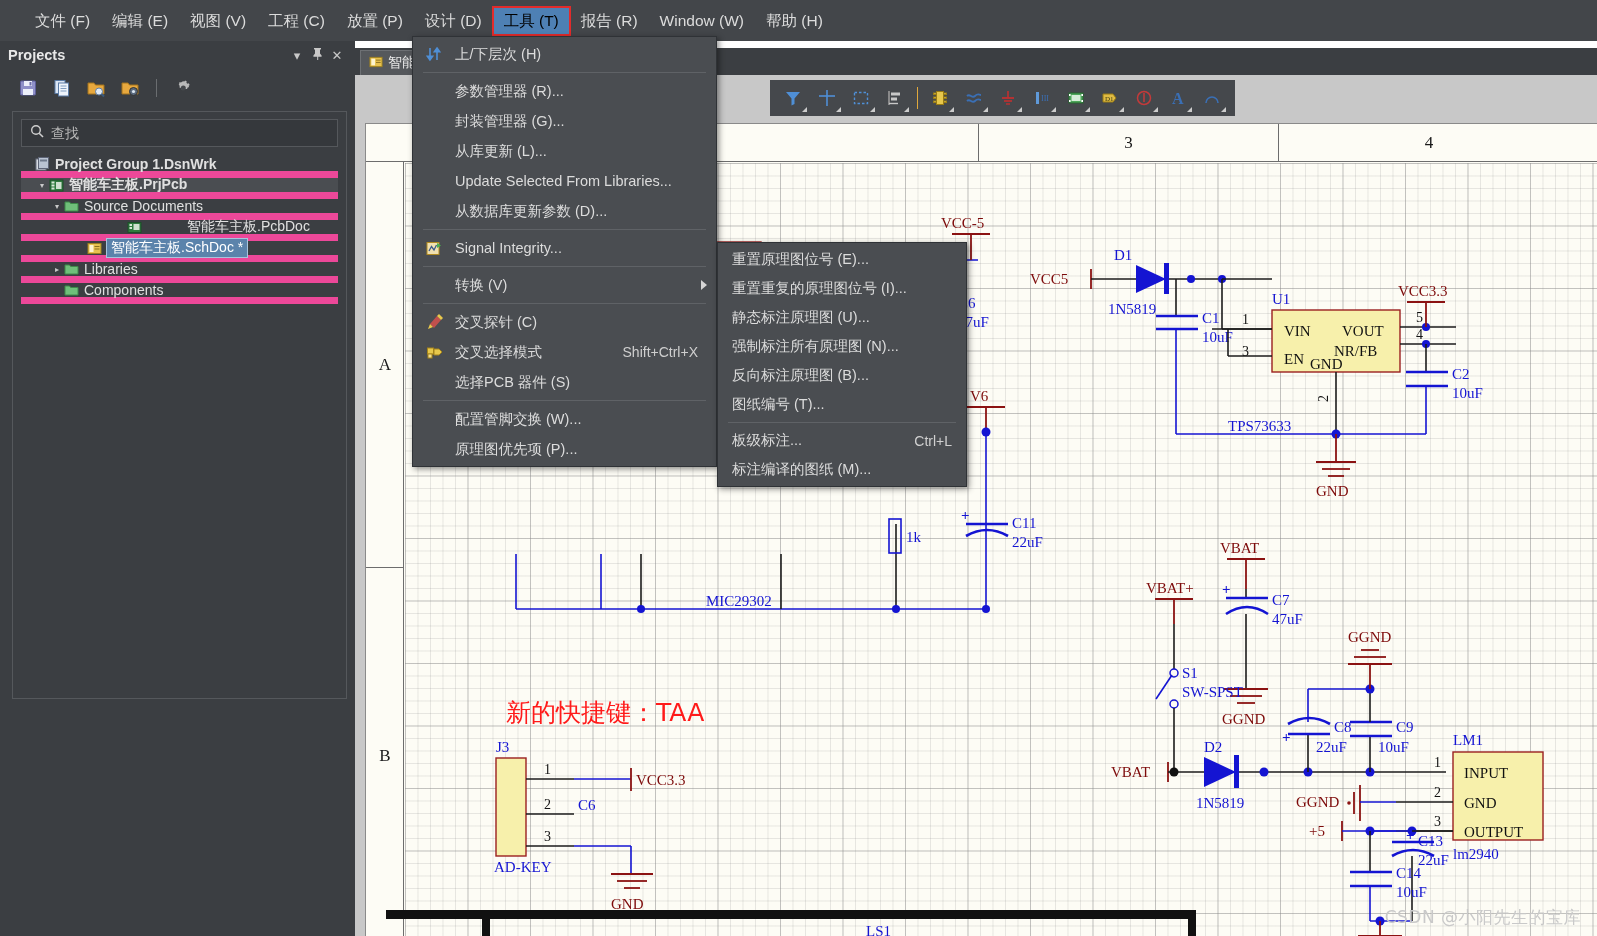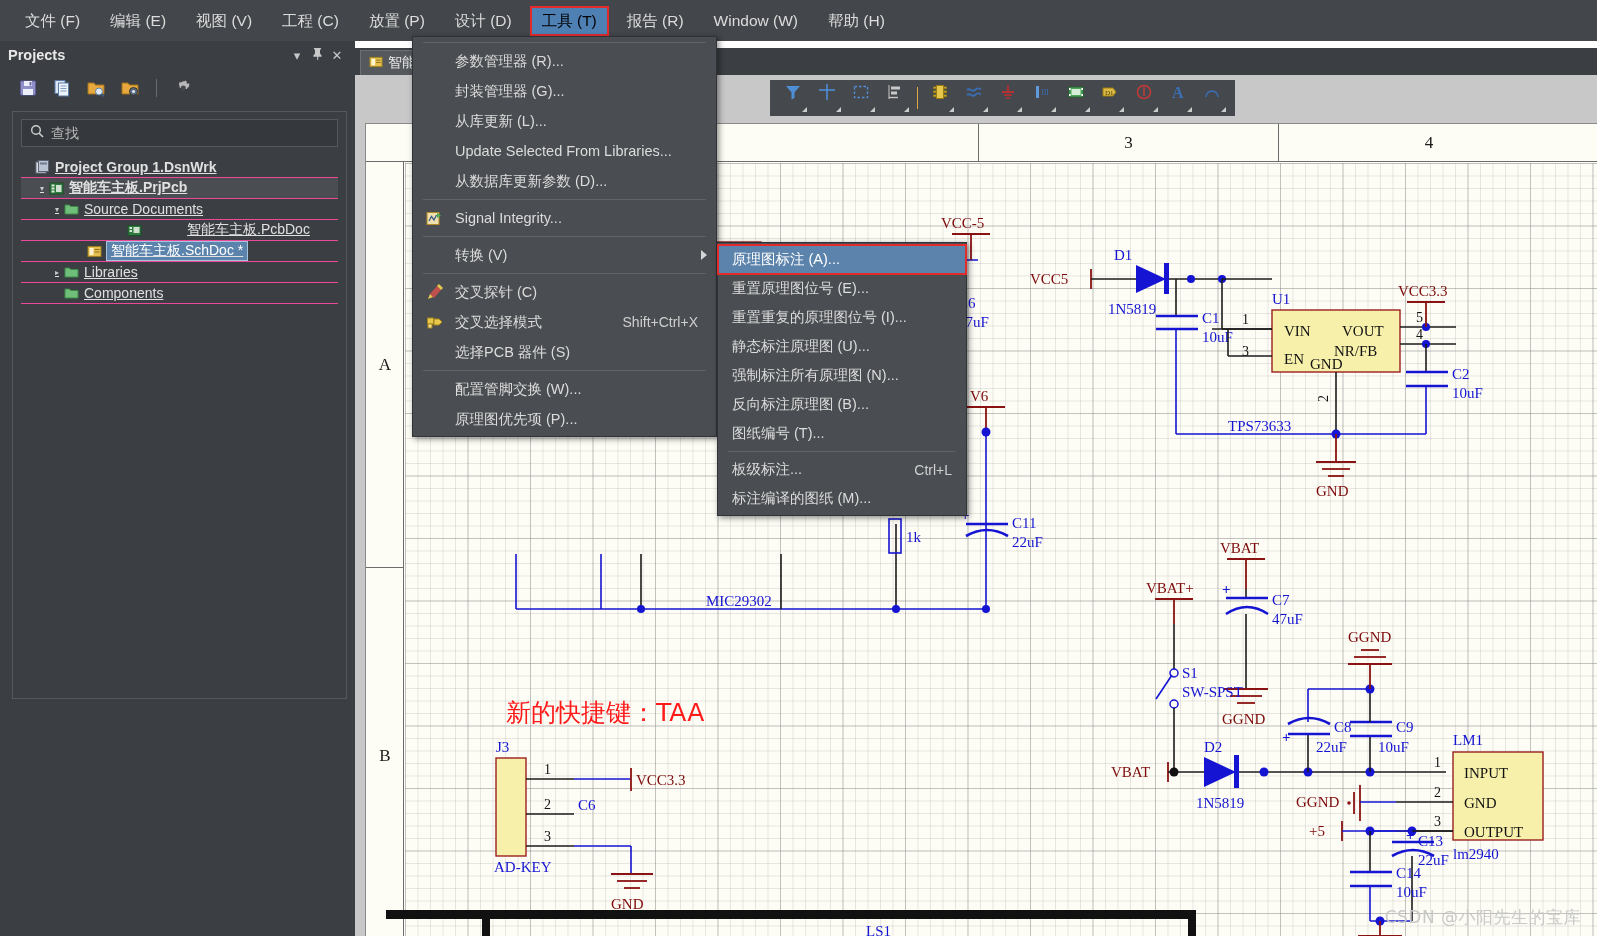"文件 (F)" .menubar { gap: 8px -> 0; padding-left: 14px -> 24px }
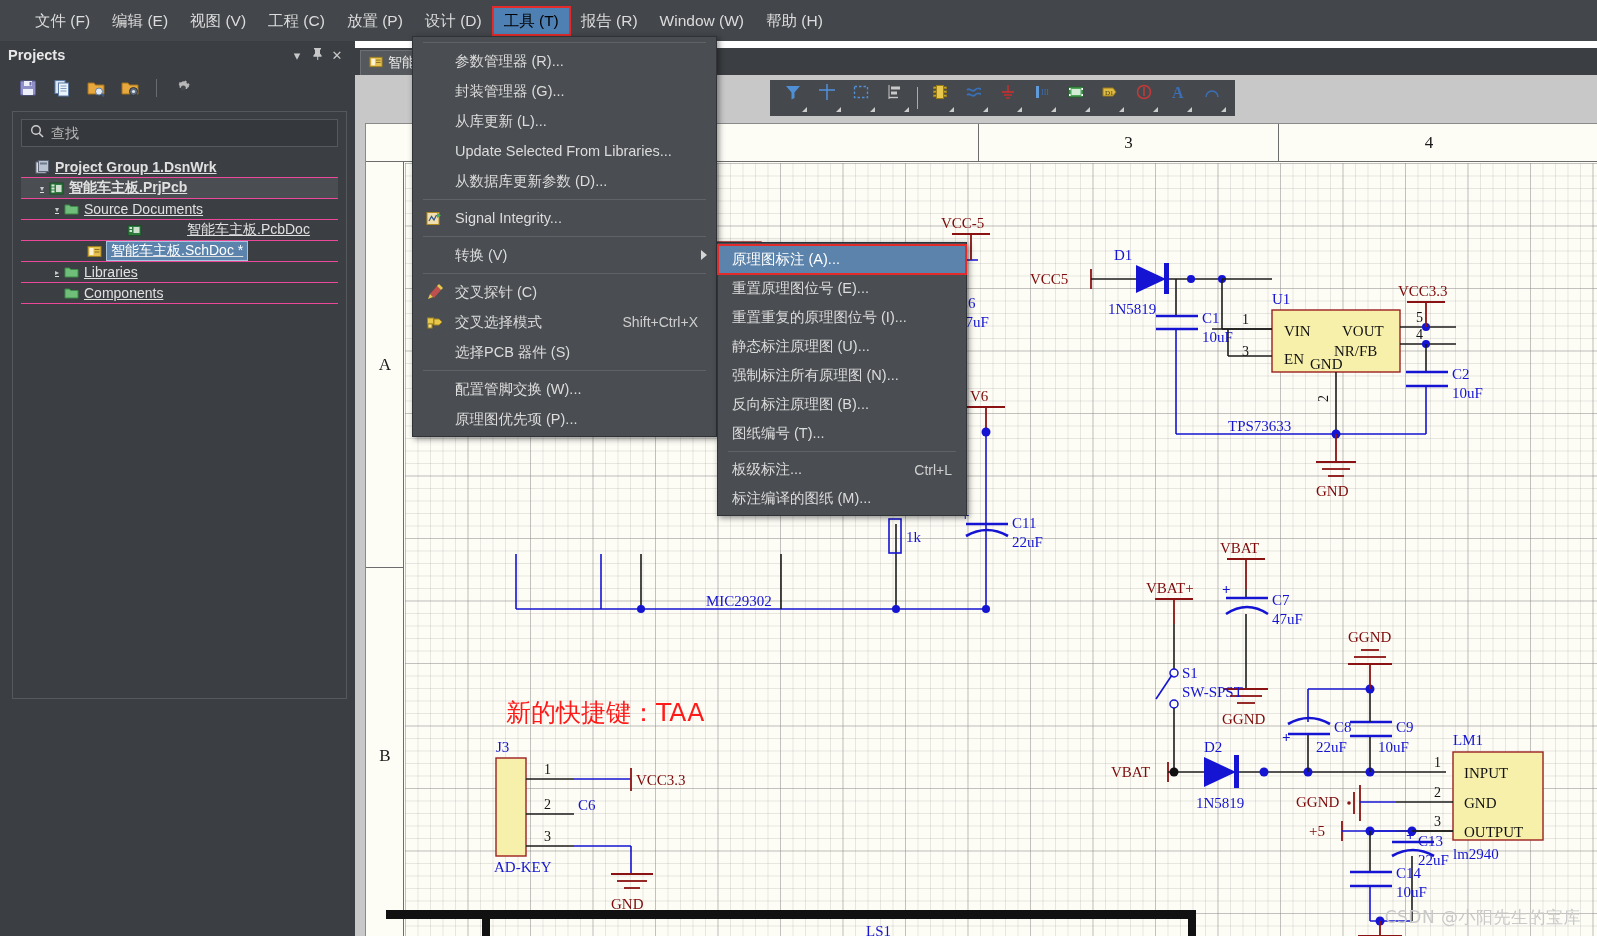"上/下层次 (H)" div.dd-item { html: none -> <div> <span> <svg> <path></path> <path></path> </svg> </span> <span>上/下层次 (H)</span> </div> }
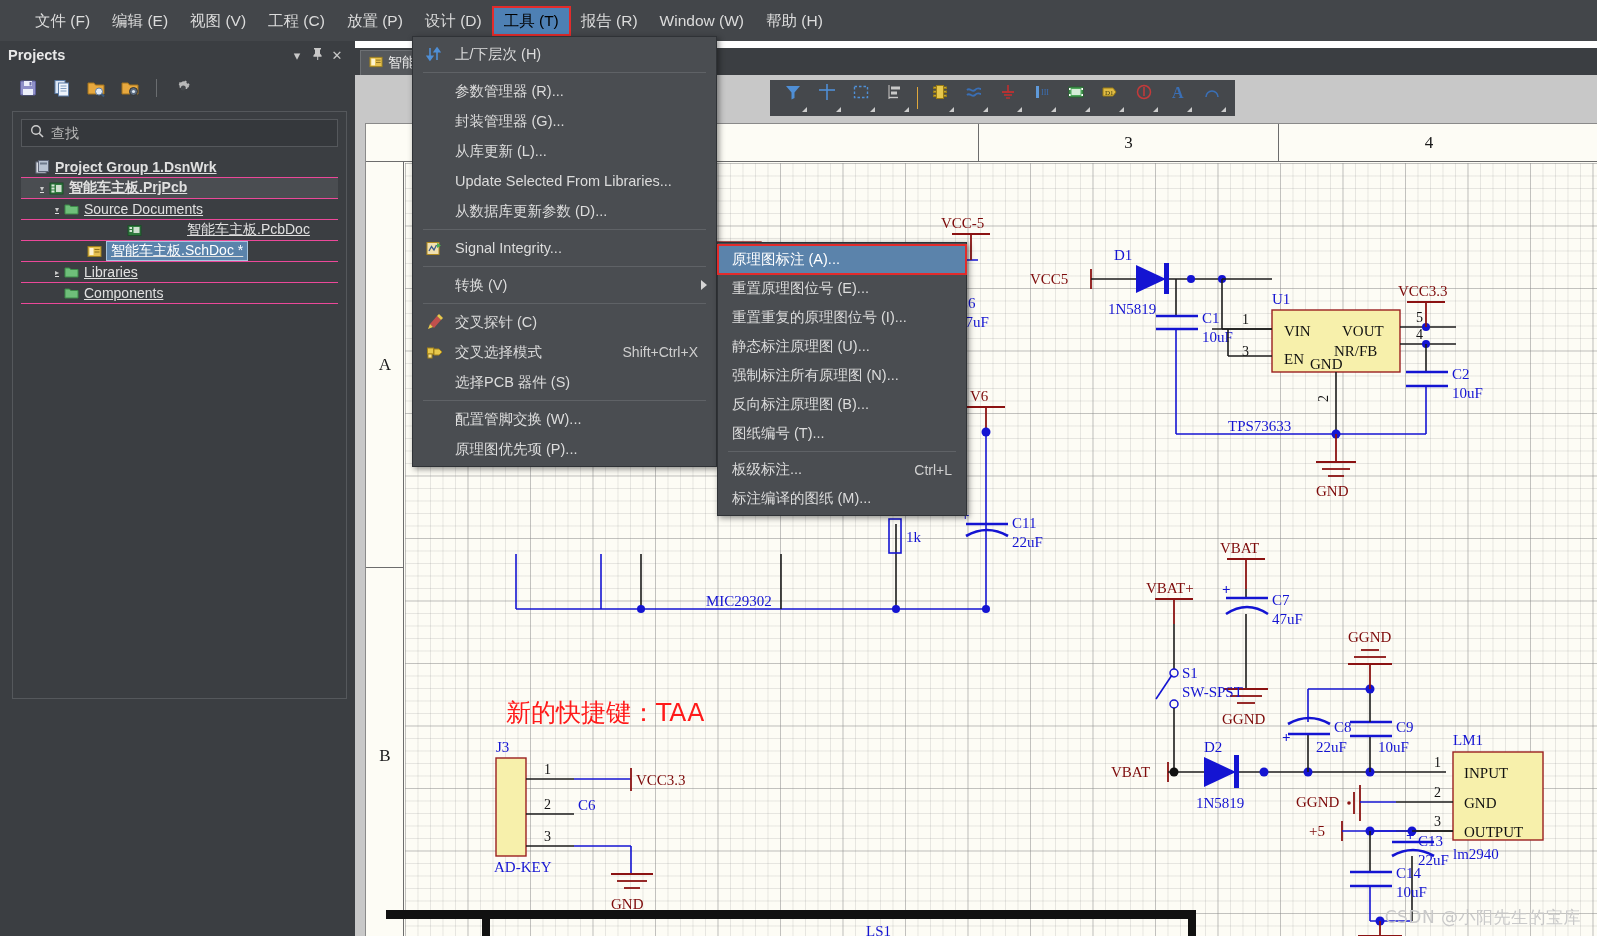"III" .tb-btn { align-items: none -> center }
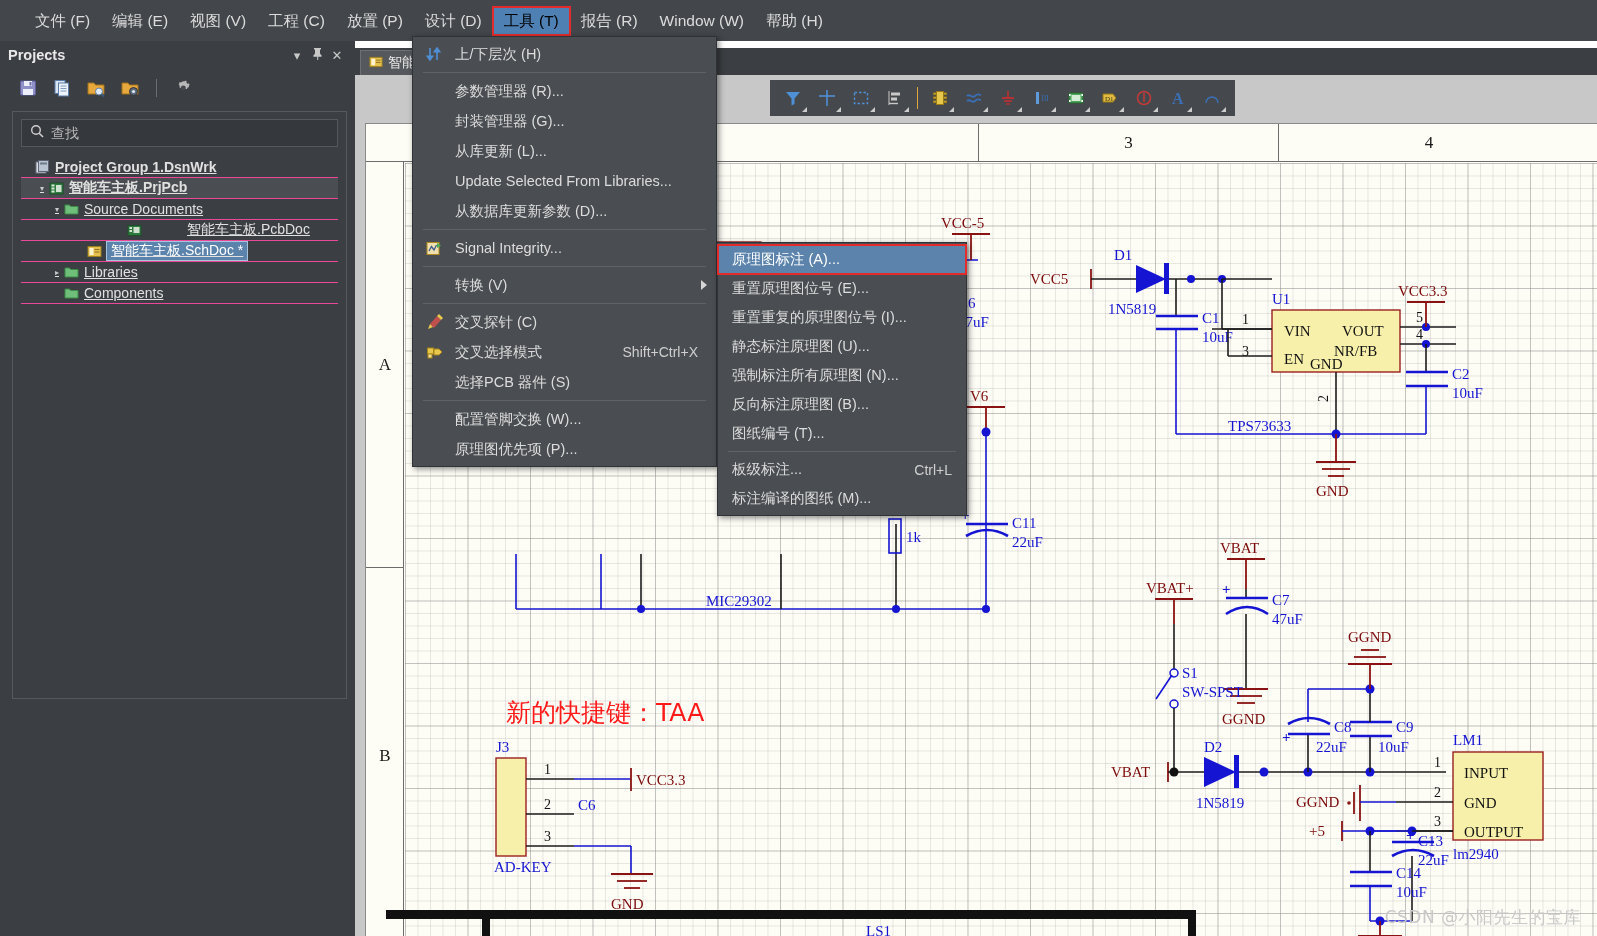"Project Group 1.DsnWrk" .trow { border-bottom: 1px solid #ec4899 -> 7px solid #ec4899; text-decoration: underline -> none }
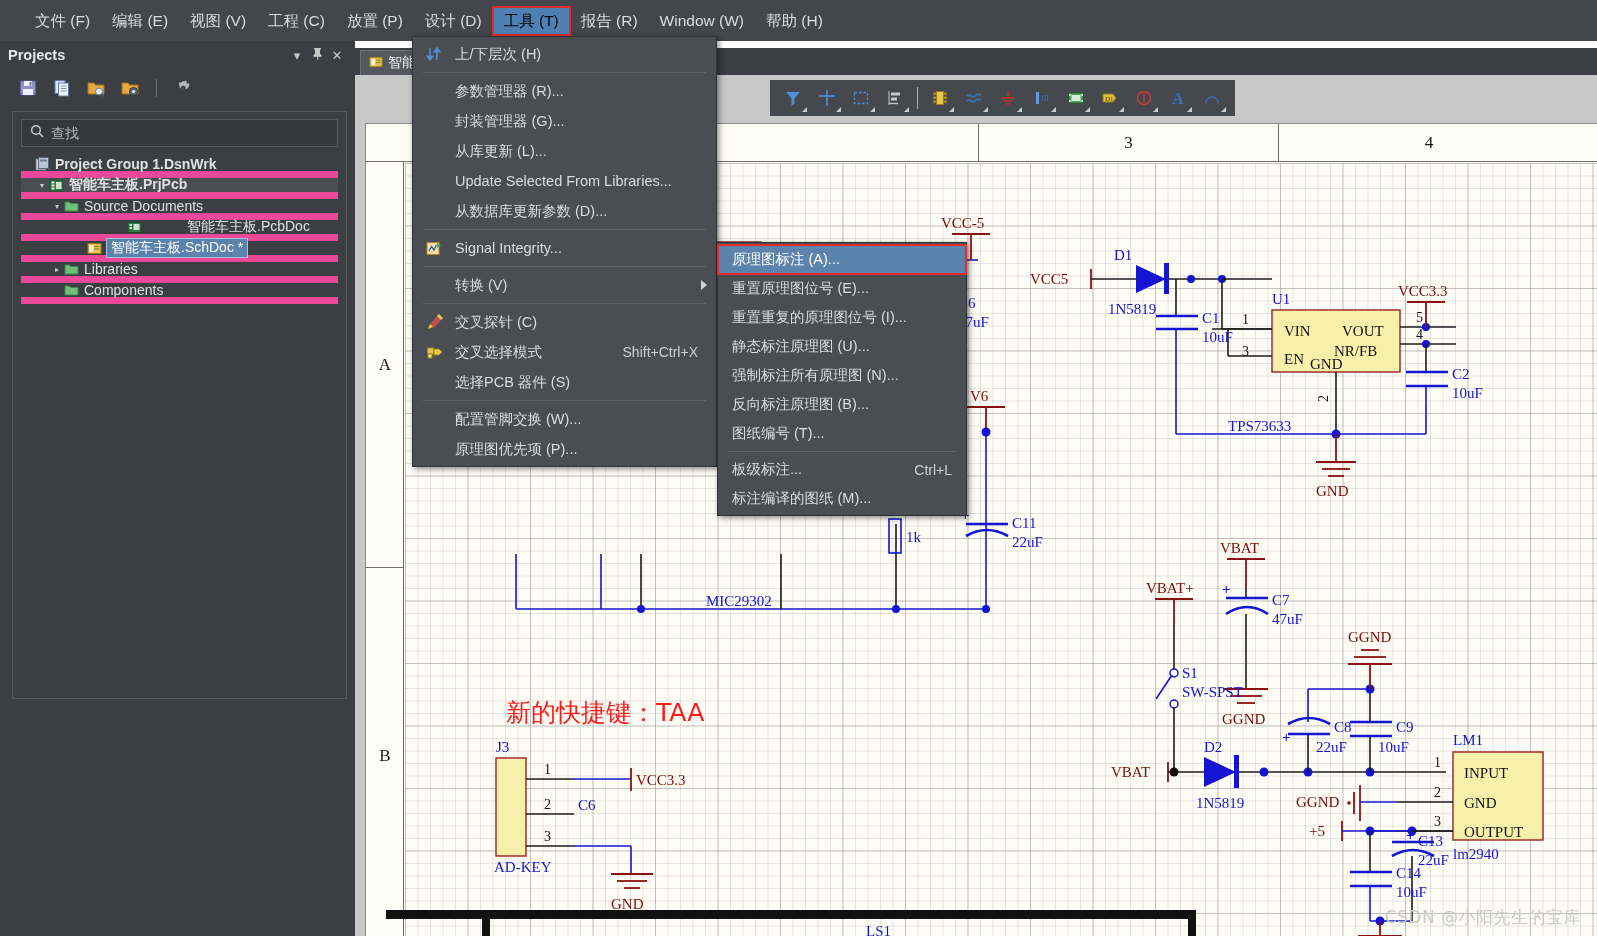"原理图标注 (A)..." div.sm-item { html: <div> <span>原理图标注 (A)...</span> </div> -> none }
